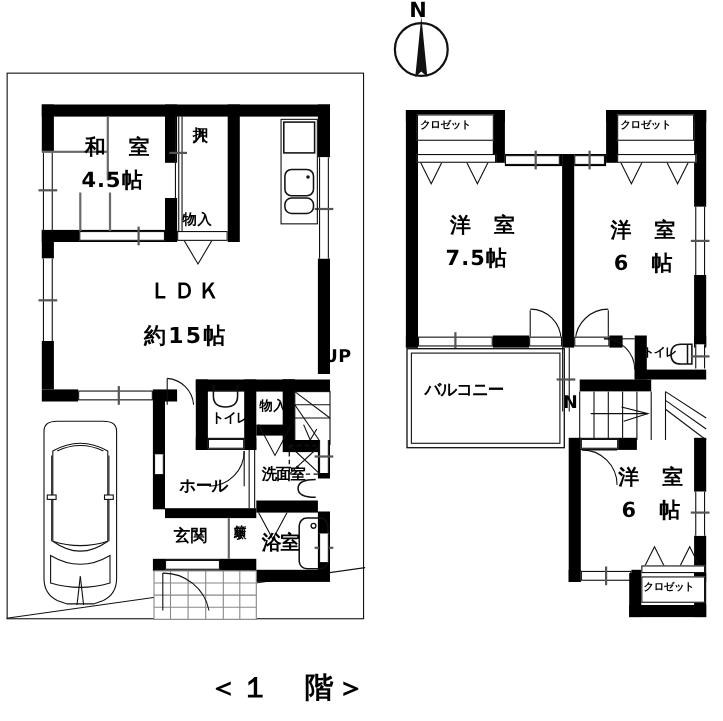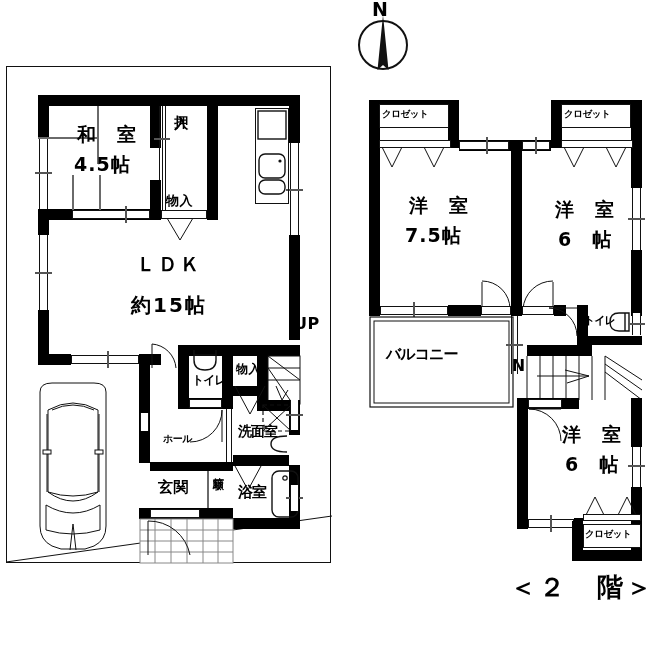"ホール" div.abs { font-size: 10px -> 15px }
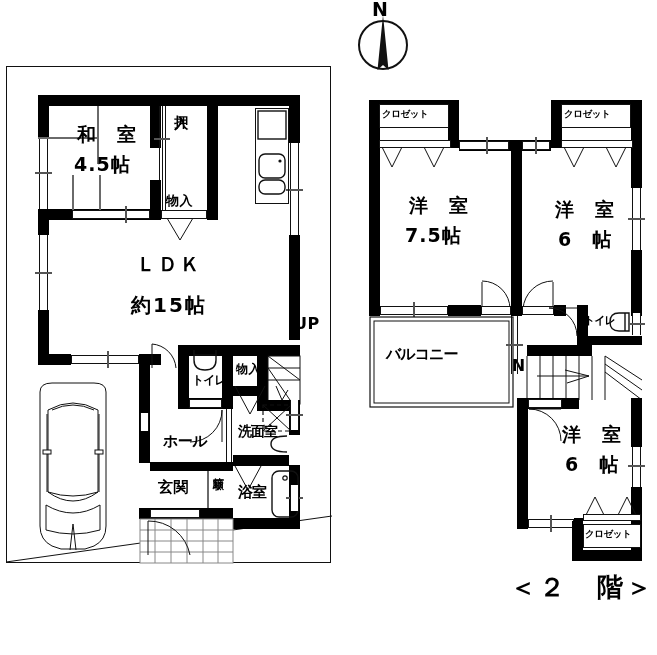"浴室" div.abs { font-size: 15px -> 18px }
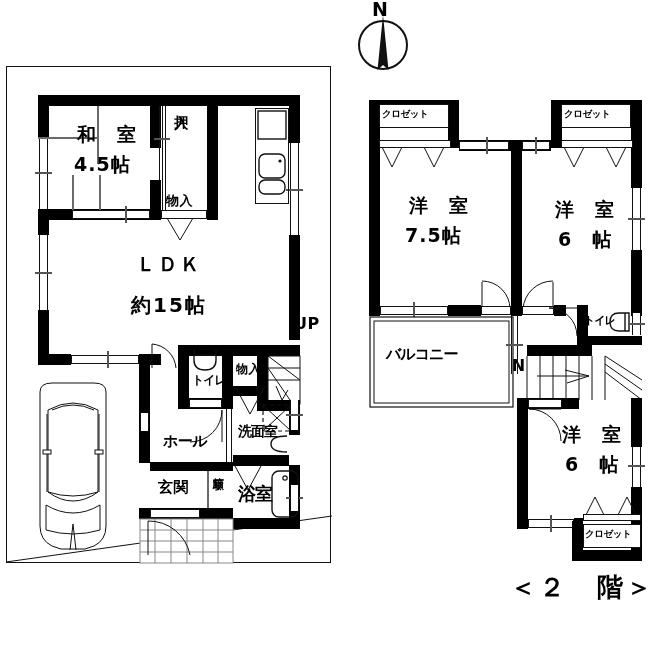"＜２ 階＞" div.abs { html: <div>＜２ 階＞</div> -> none }
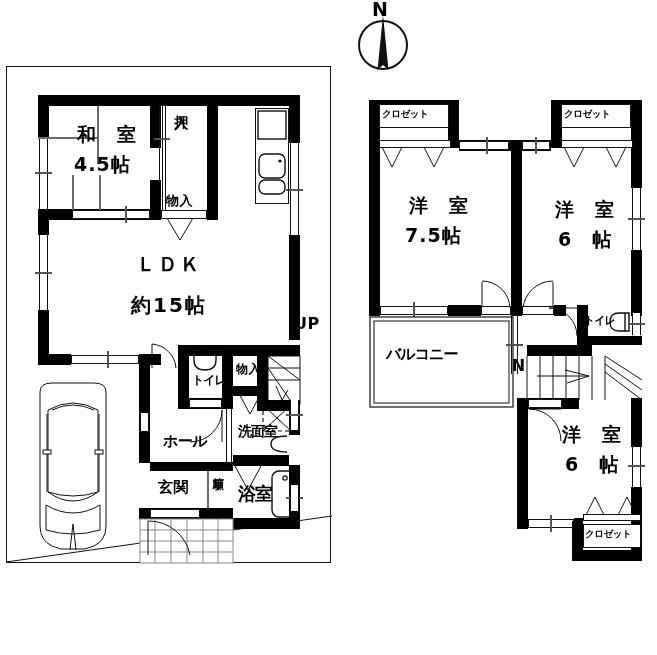"＜１ 階＞" div.abs { html: none -> <div>＜１ 階＞</div> }
